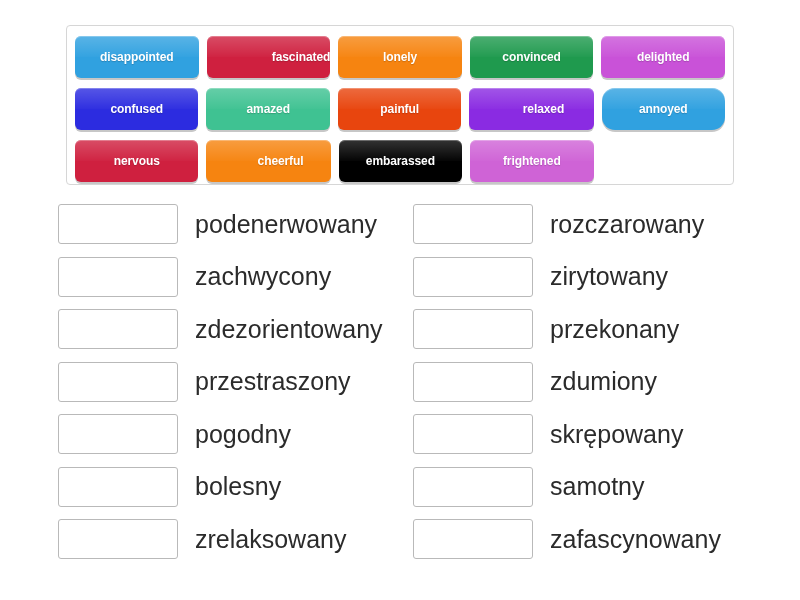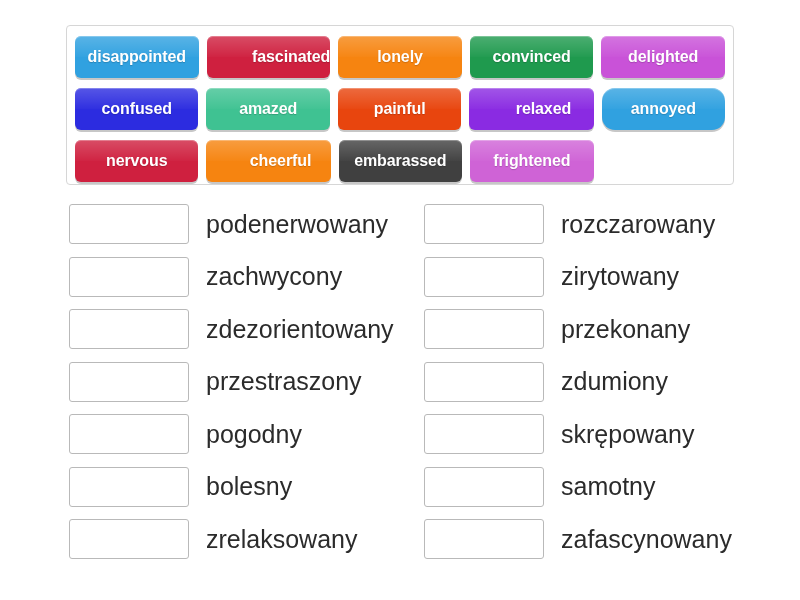"disappointed" .tile { font-size: 16px -> 12px }
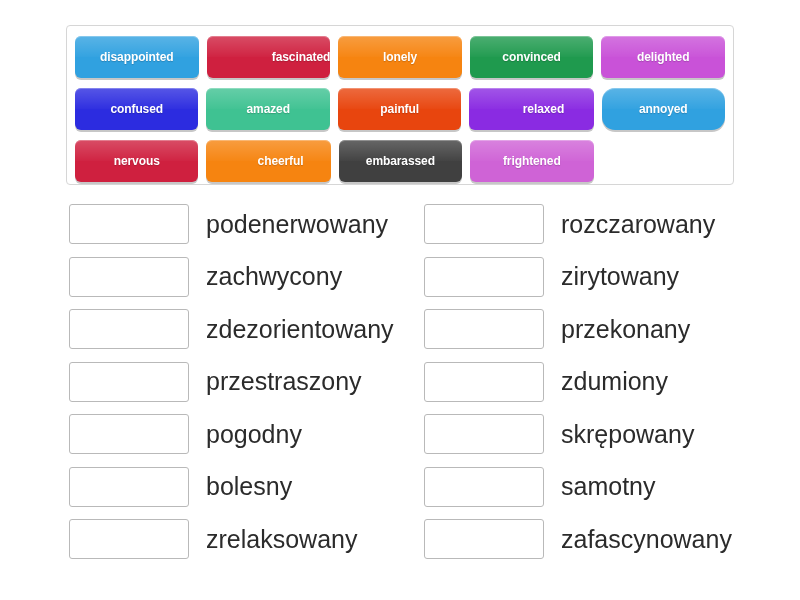"embarassed" div.tile { background: #404040 -> #000000 }
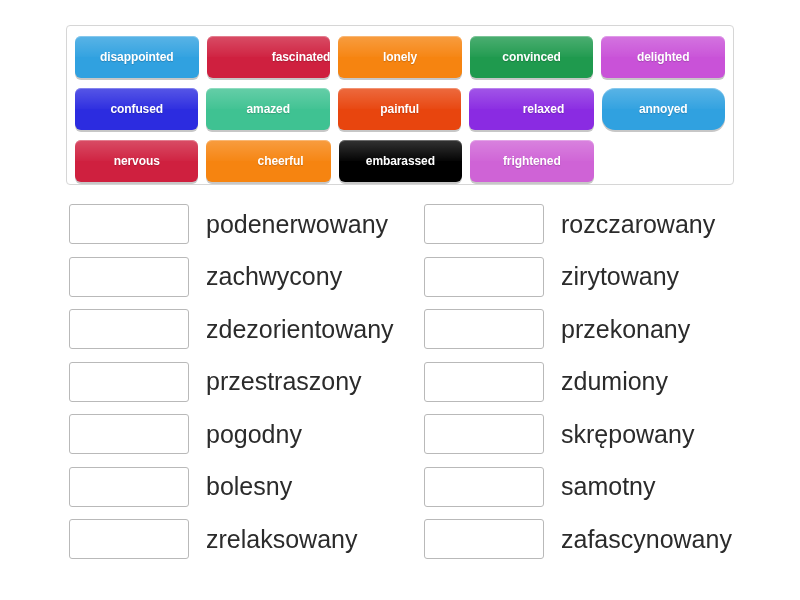"podenerwowany" .answer-row { padding-left: 11px -> none }
